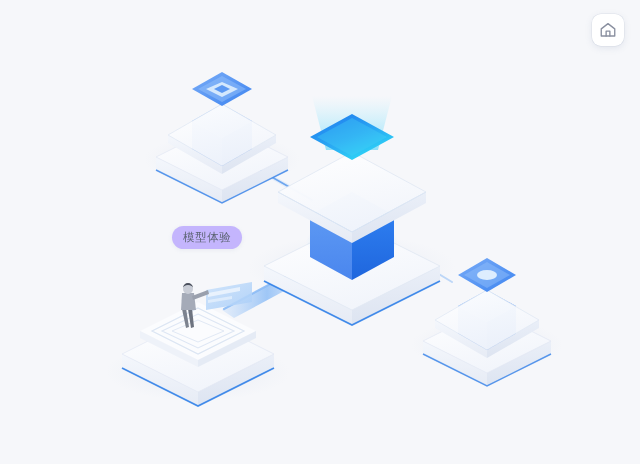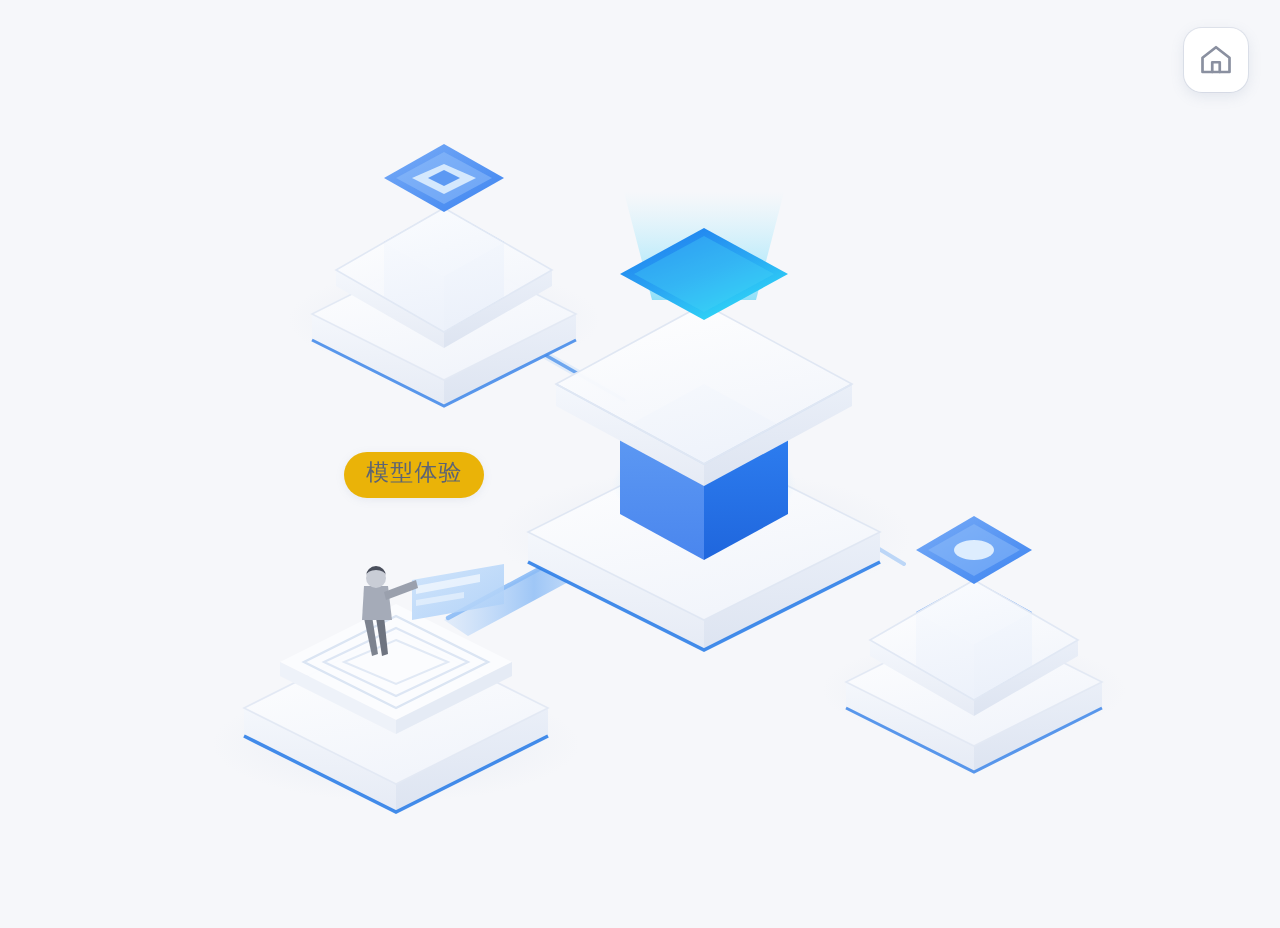"模型体验" .label-pill { background: #eab308 -> #c4b5fd }
